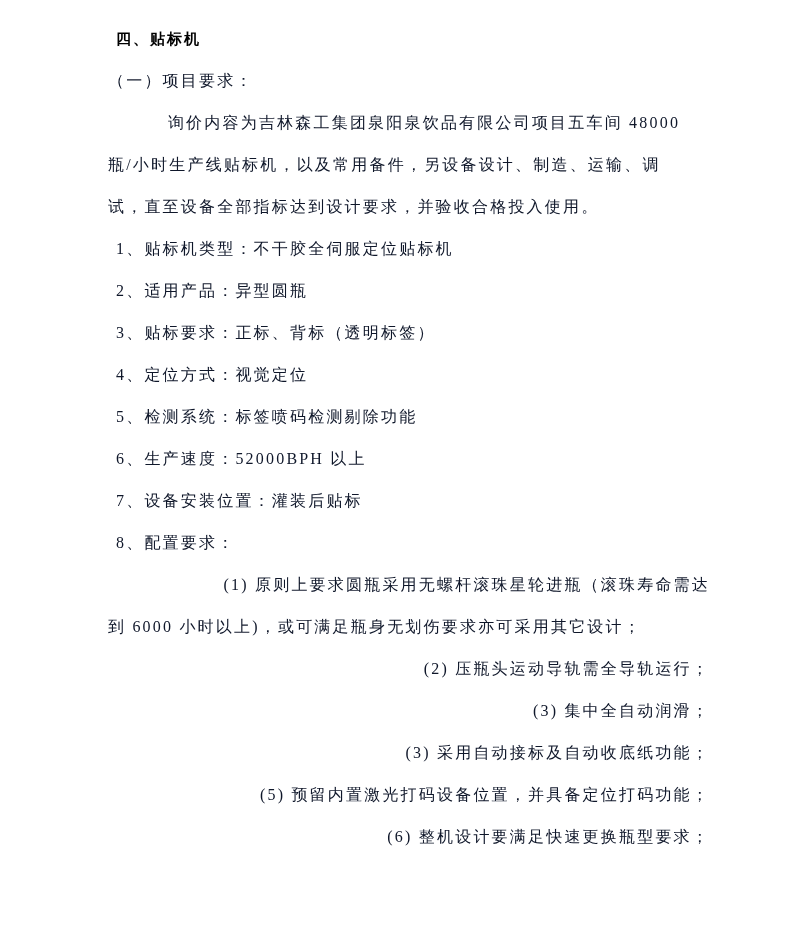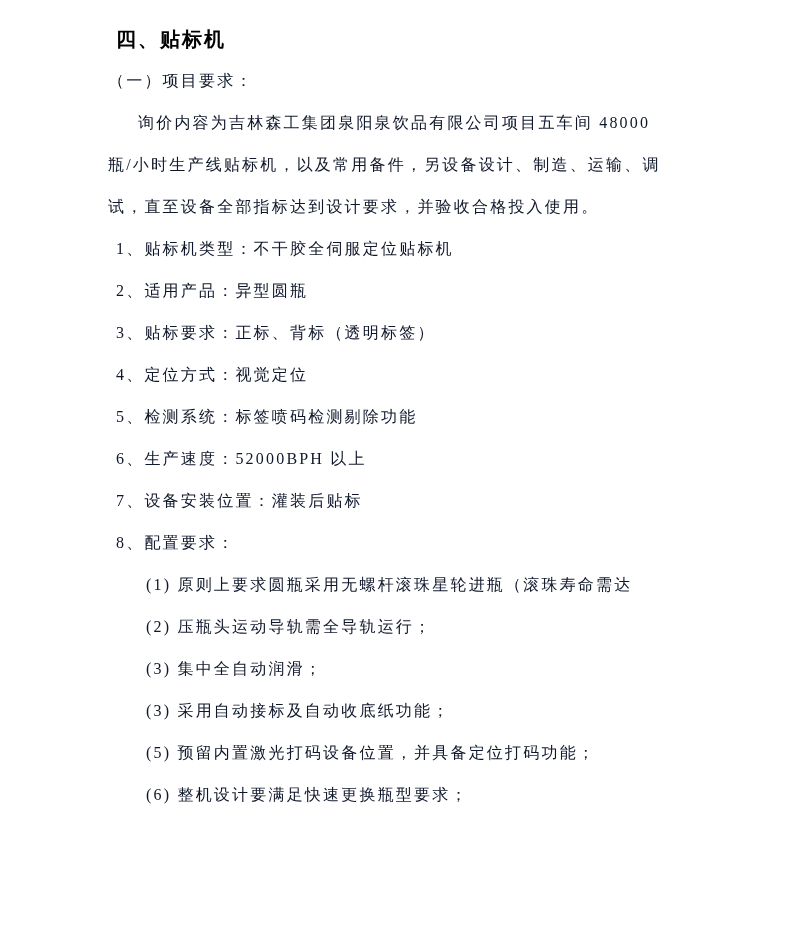"四、贴标机" .h1 { font-size: 20px -> 15px }
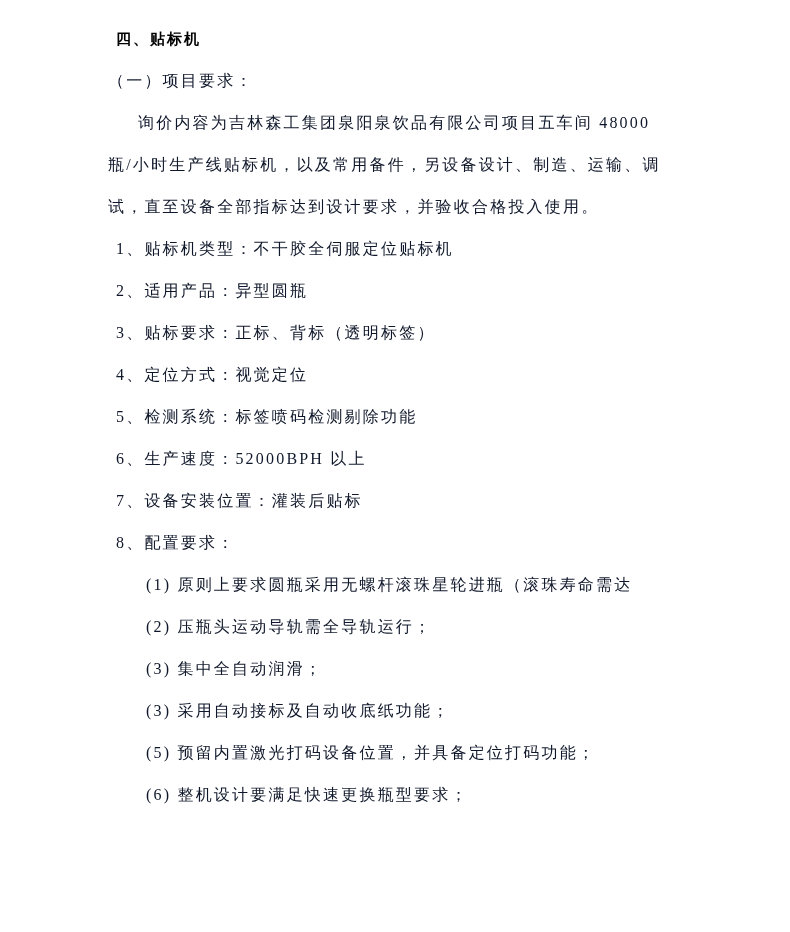"询价内容为吉林森工集团泉阳泉饮品有限公司项目五车间 48000" .i2 { text-align: none -> center }
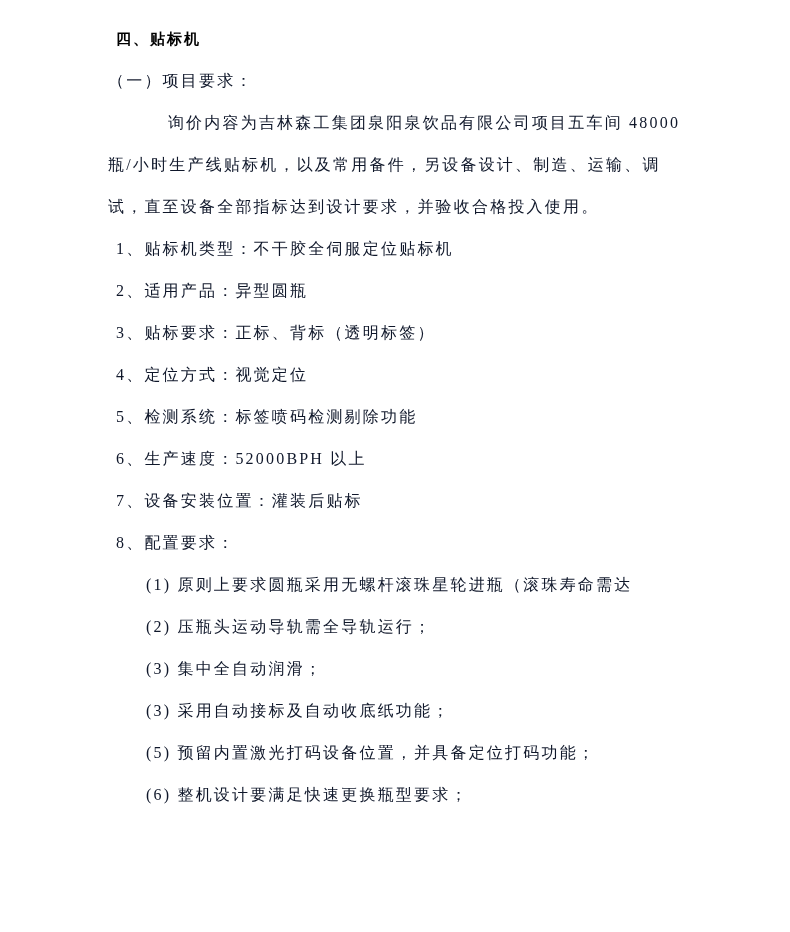"(1) 原则上要求圆瓶采用无螺杆滚珠星轮进瓶（滚珠寿命需达" .i3 { text-align: none -> right }
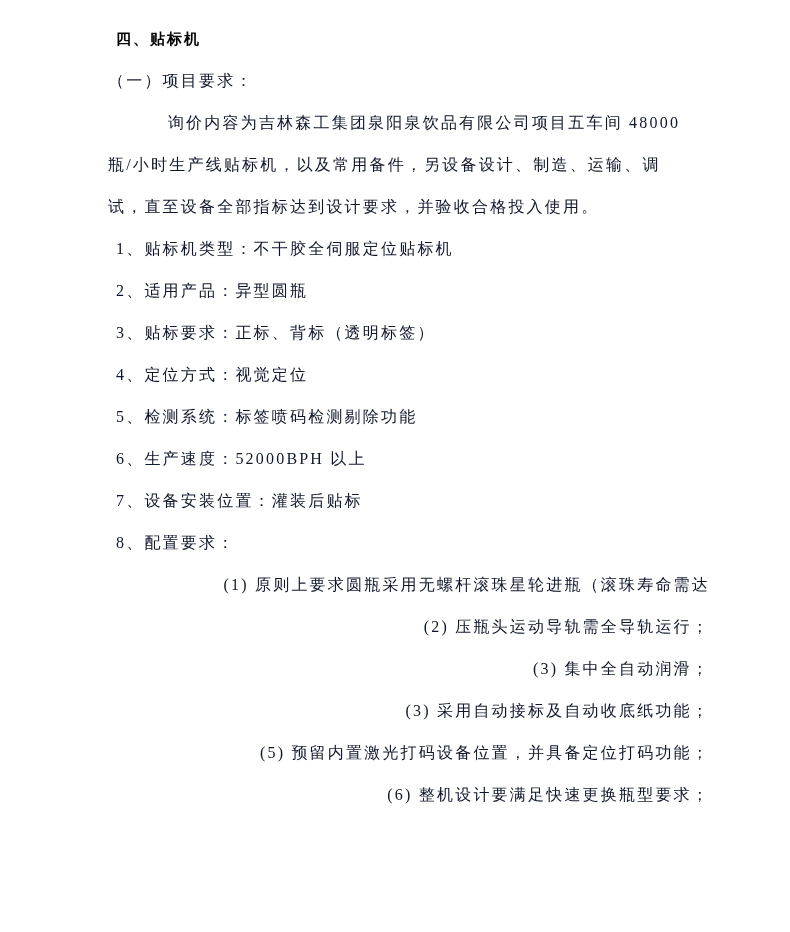"到 6000 小时以上)，或可满足瓶身无划伤要求亦可采用其它设计；" div.ln { html: none -> <div>到 6000 小时以上)，或可满足瓶身无划伤要求亦可采用其它设计；</div> }
